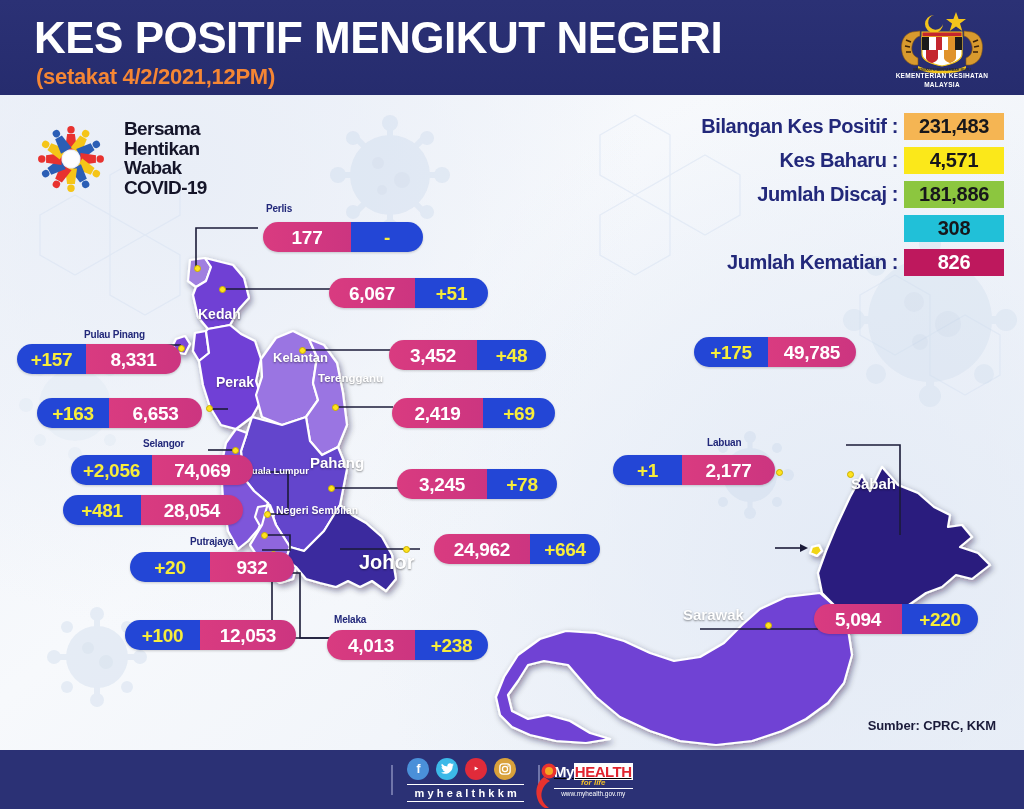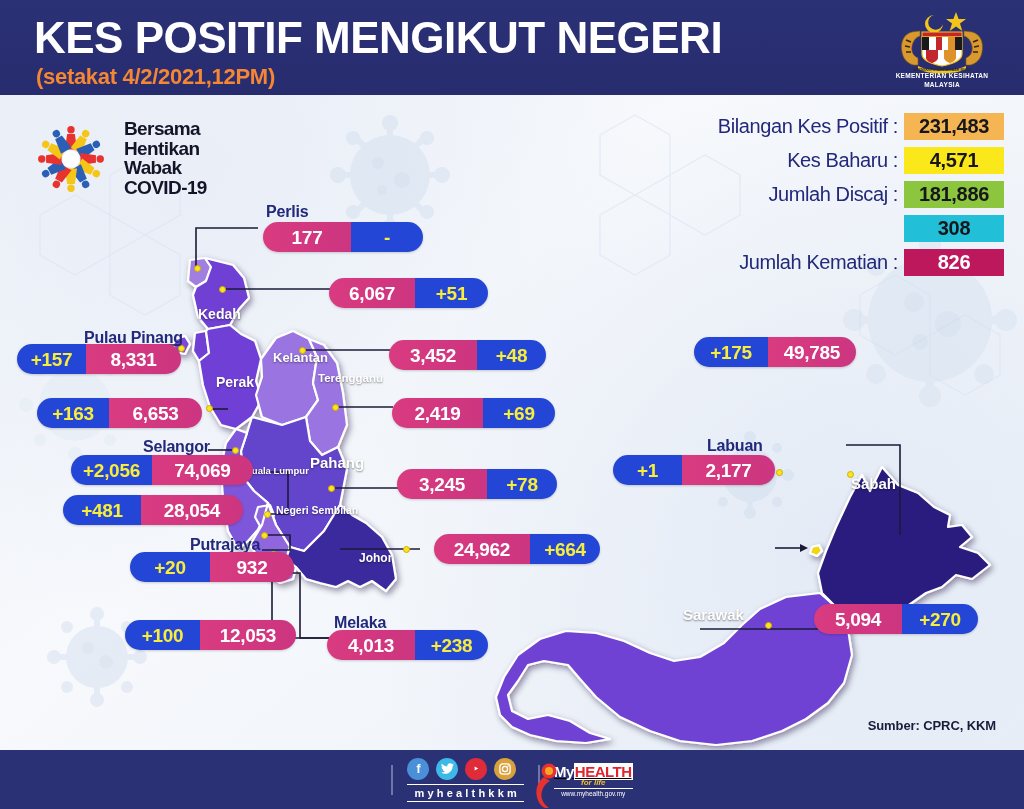"Bilangan Kes Positif :" .stat-label { font-weight: normal -> bold }
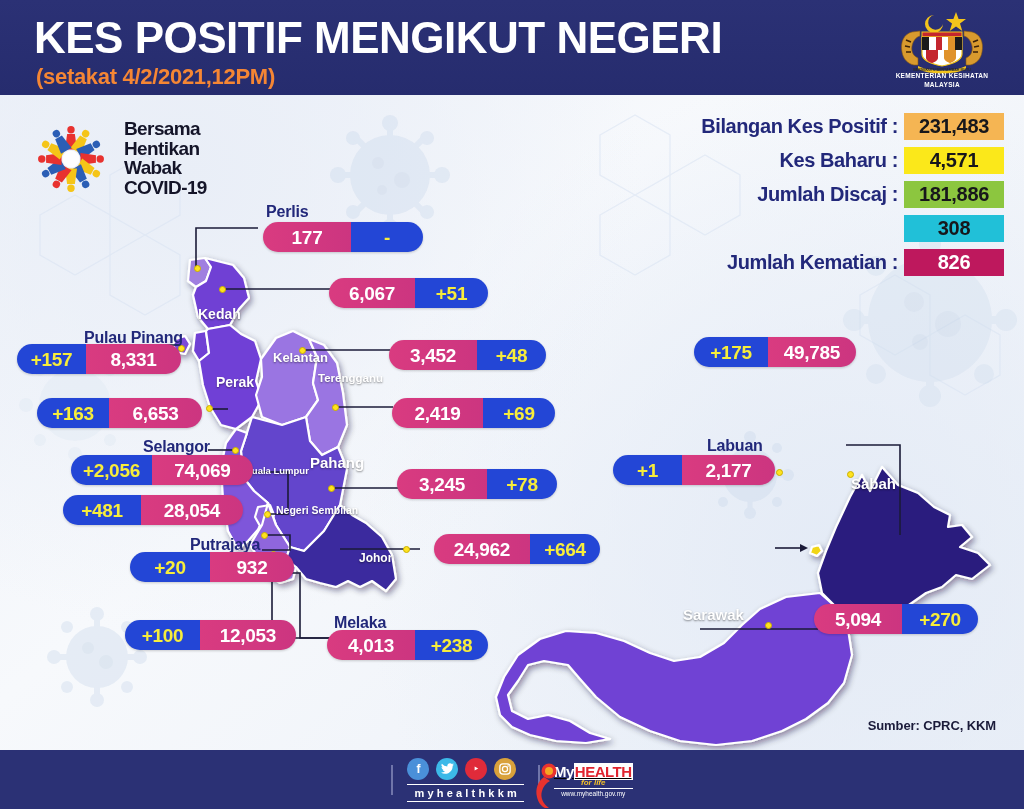"Perlis" .state-cap { font-size: 16px -> 10px }
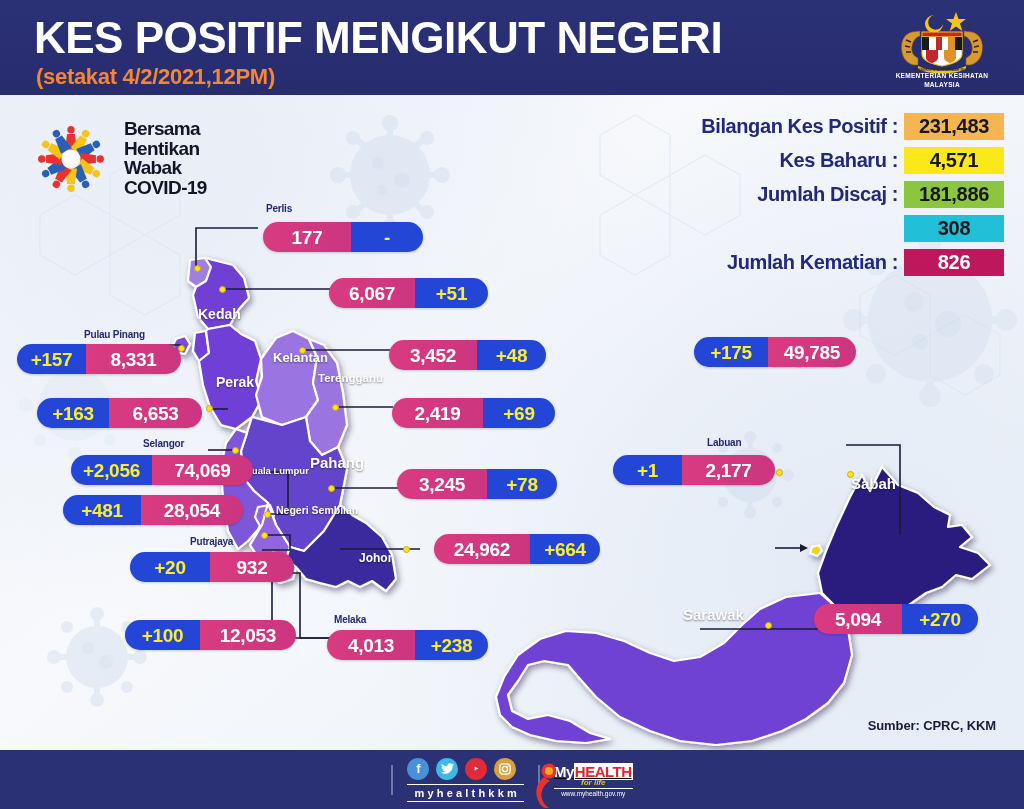"Johor" div.map-lbl { font-size: 12px -> 20px }
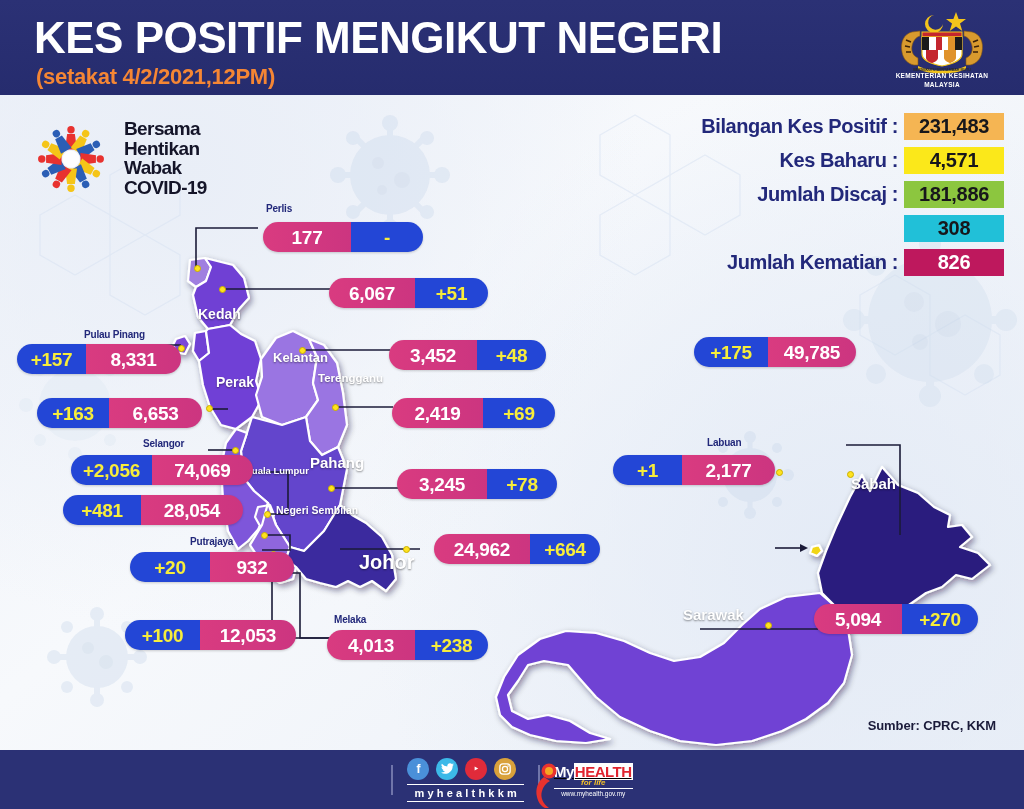"+270" div.bpart { text: +270 -> +220 }
